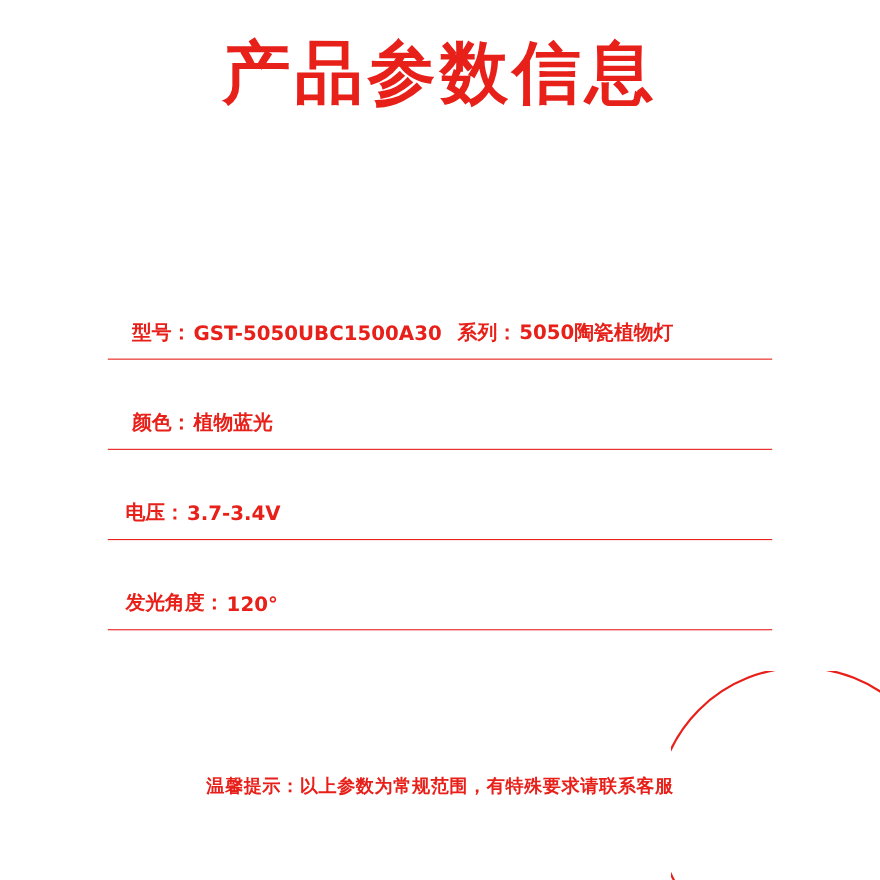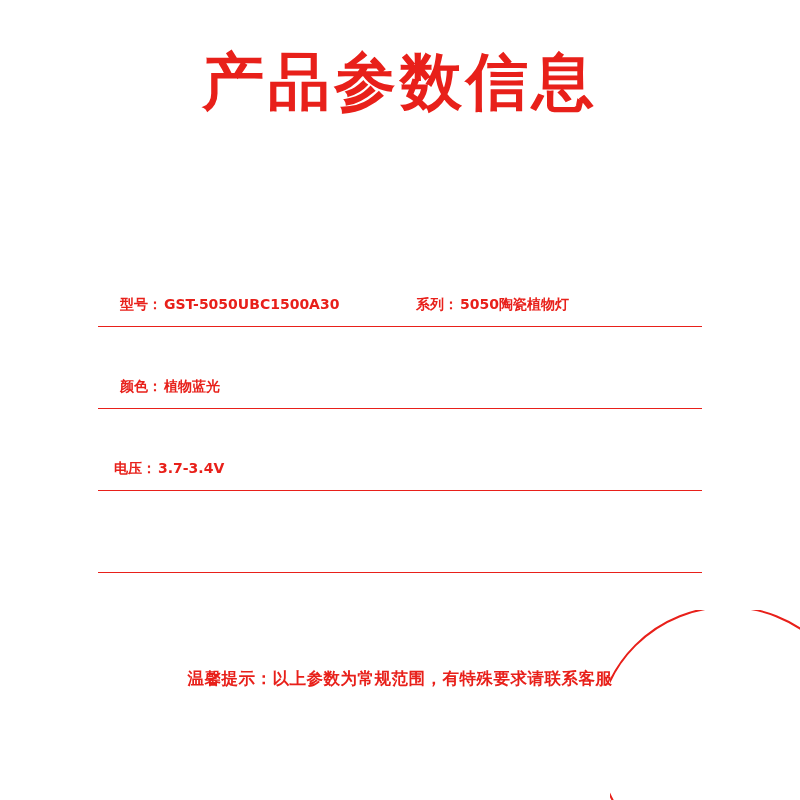"产品参数信息" .title { padding-top: 46px -> 30px }
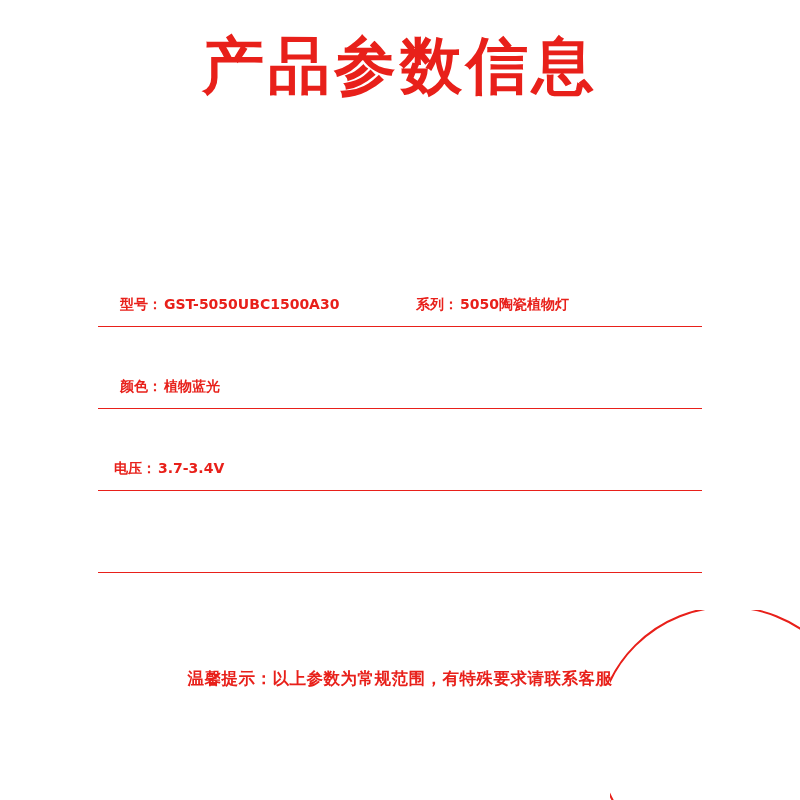"型号：" .cell { align-items: flex-start -> flex-end; font-size: 14px -> 18px }
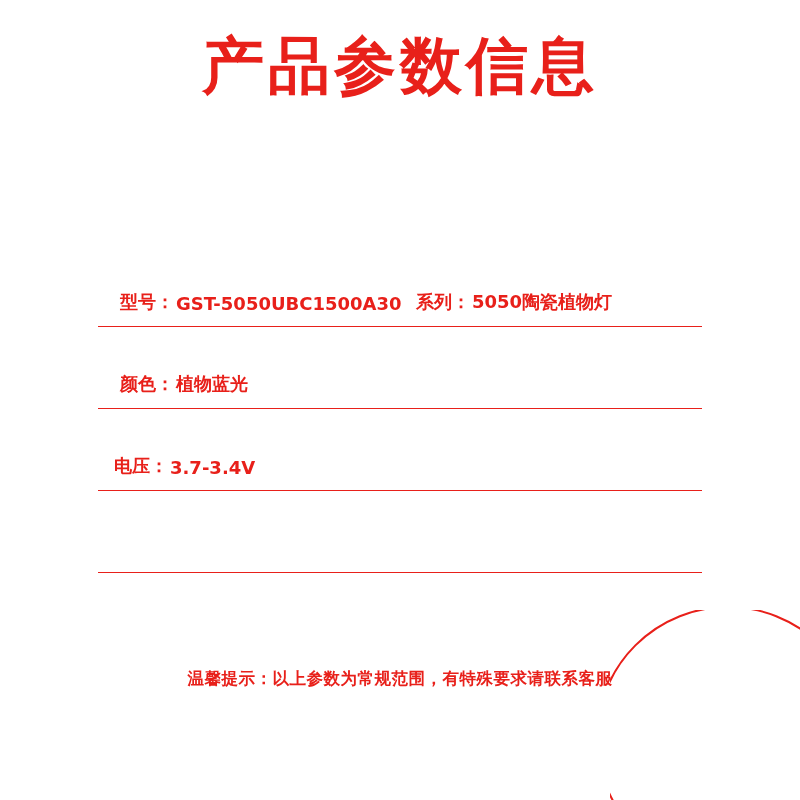"发光角度：" div.cell { html: none -> <div> <span>发光角度：</span> <span>120°</span> </div> }
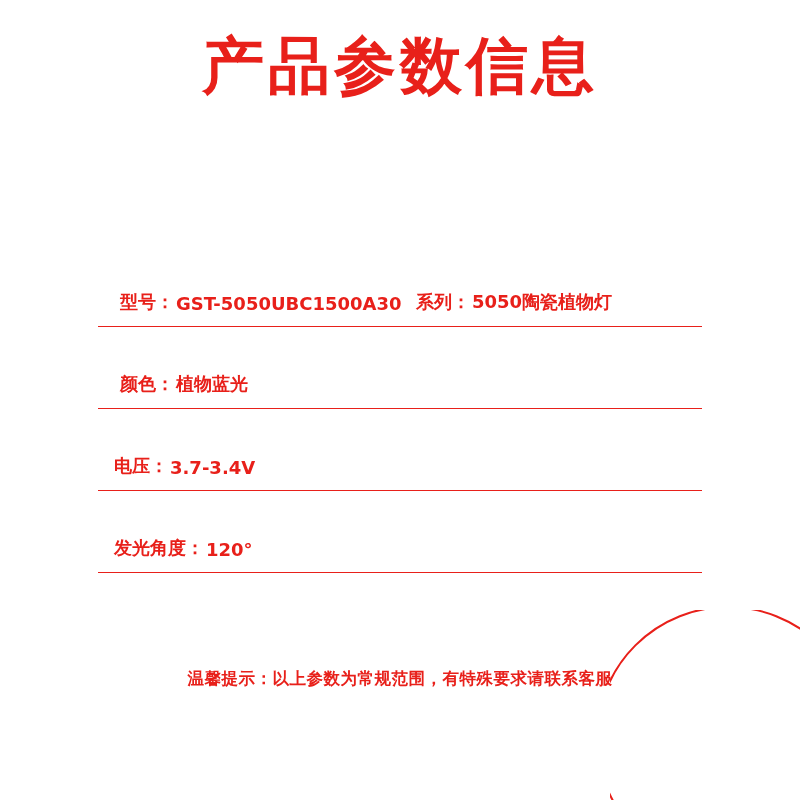"温馨提示：以上参数为常规范围，有特殊要求请联系客服" .note { top: 668px -> 704px }
